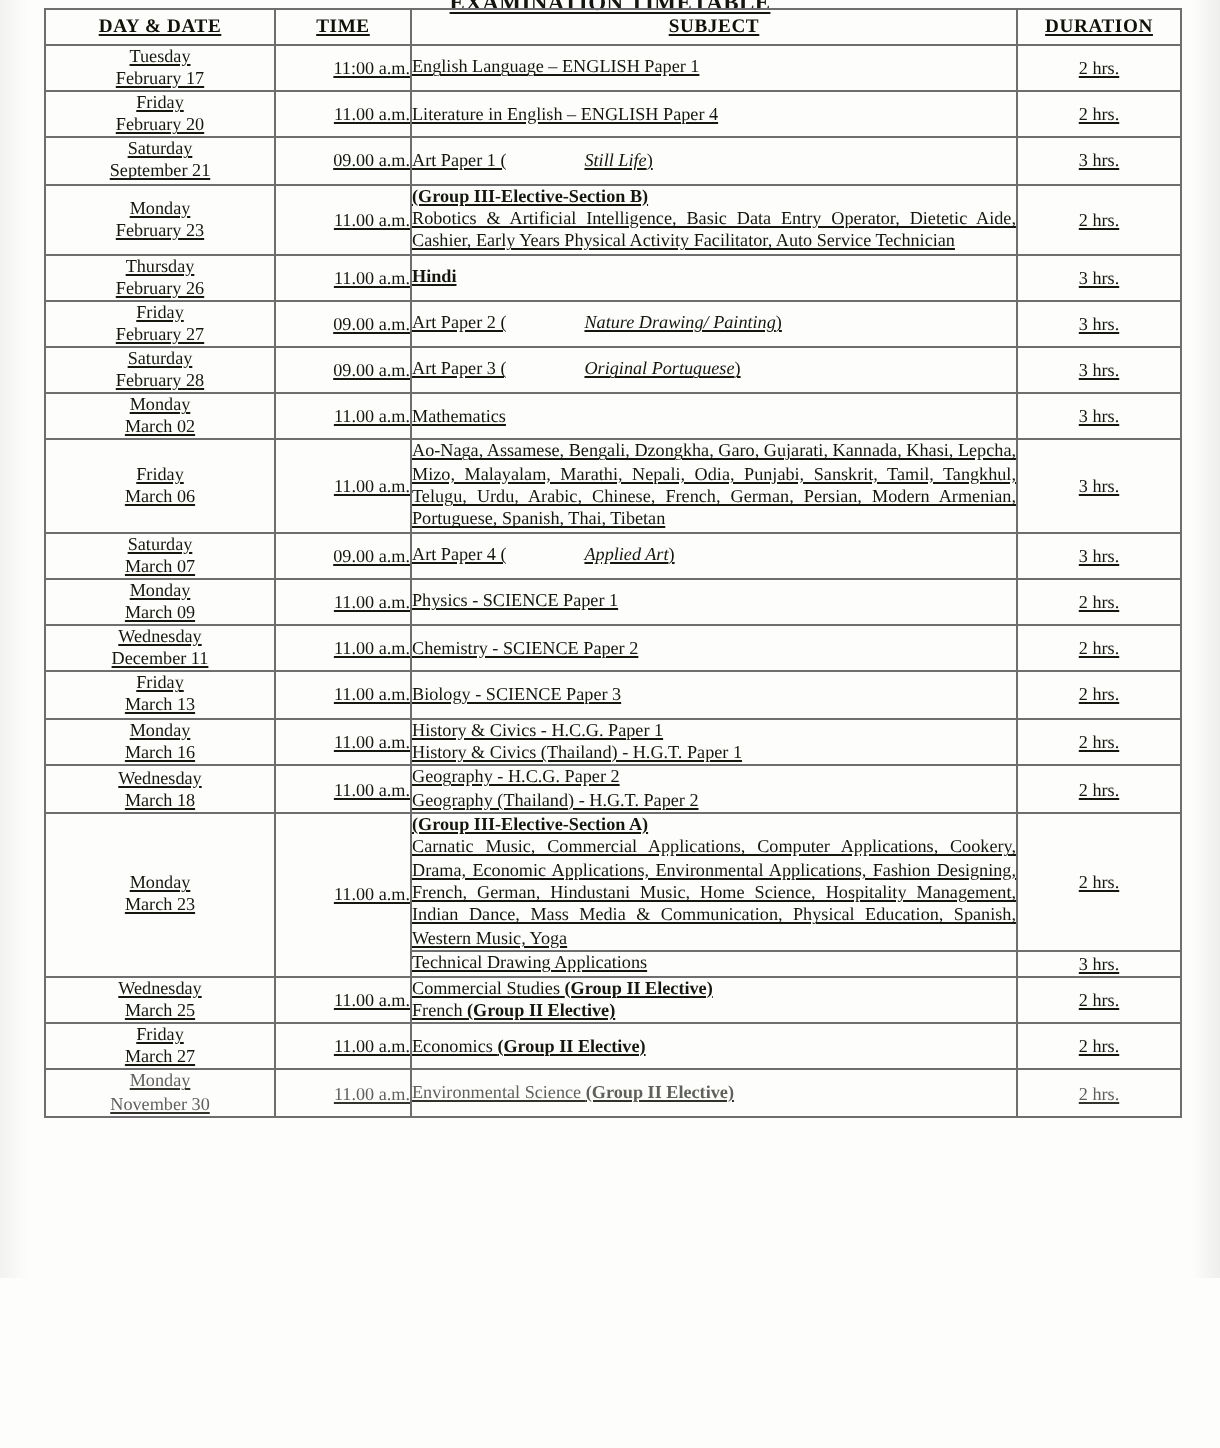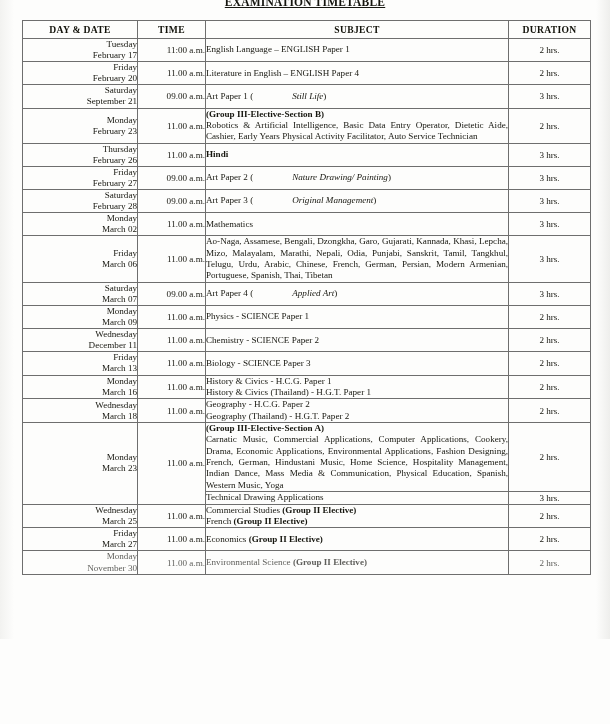"DAY & DATE" #timetable { text-decoration: none -> underline; top: 20px -> 4px }
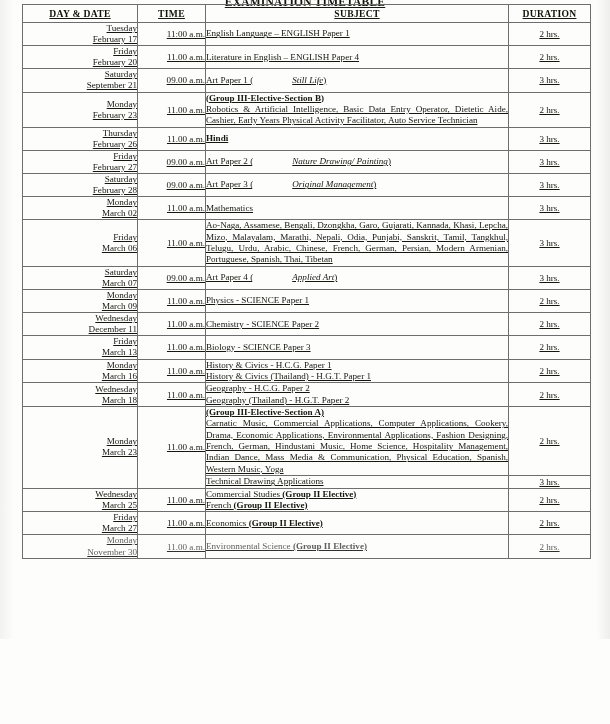"Tuesday" .cell-date { text-align: right -> center }
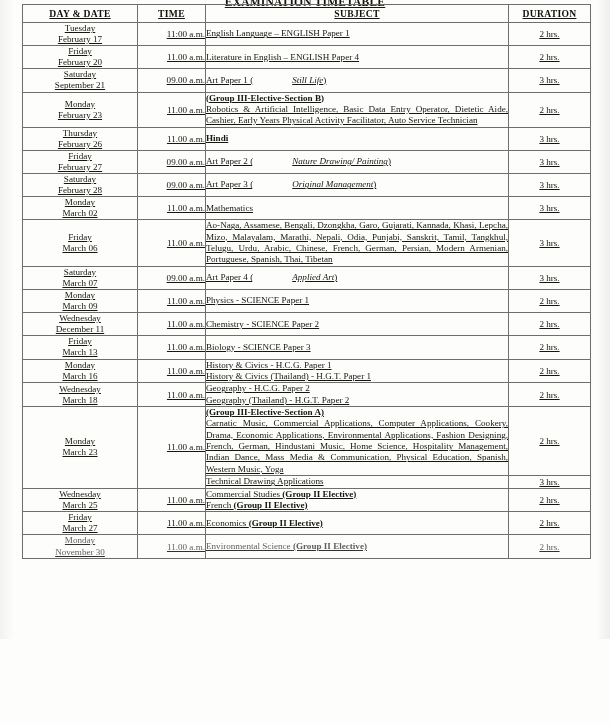"Original Management" i { text: Management -> Portuguese }
